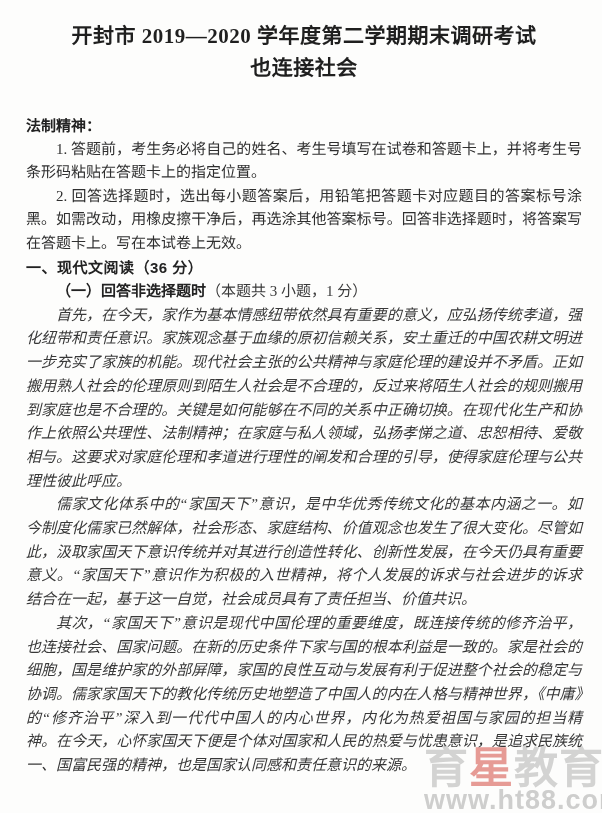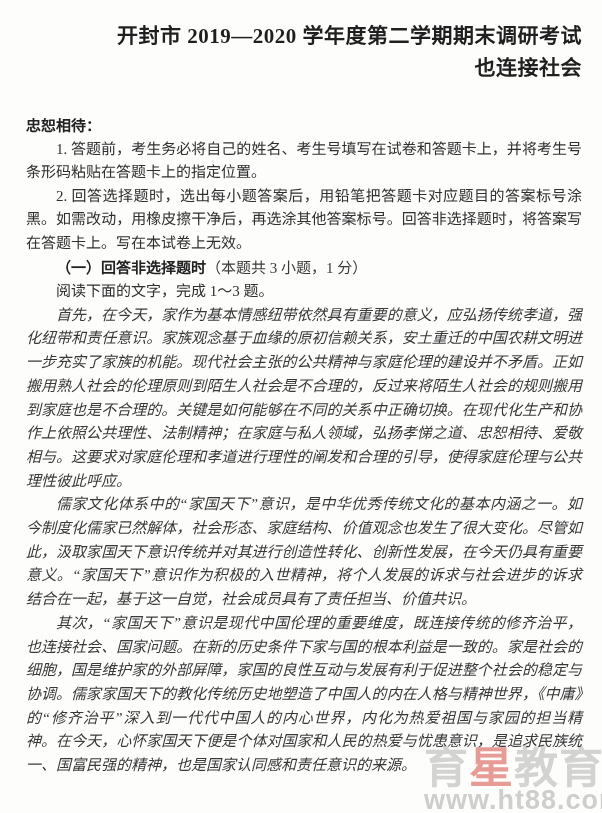"开封市 2019—2020 学年度第二学期期末调研考试" .title-line { text-align: right -> none }
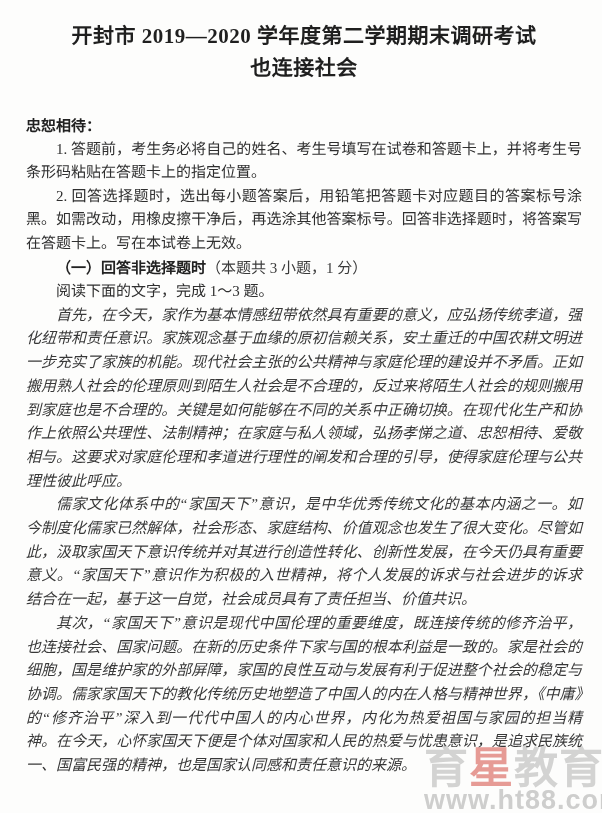"忠恕相待：" p.notice-heading { text: 忠恕相待 -> 法制精神 }
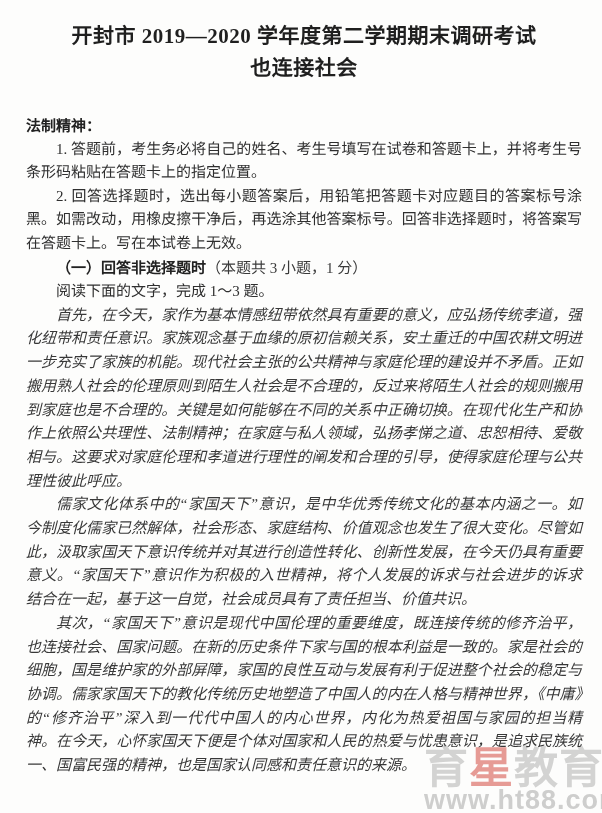"一、现代文阅读（36 分）" p.section-heading { html: none -> <p>一、现代文阅读（36 分）</p> }
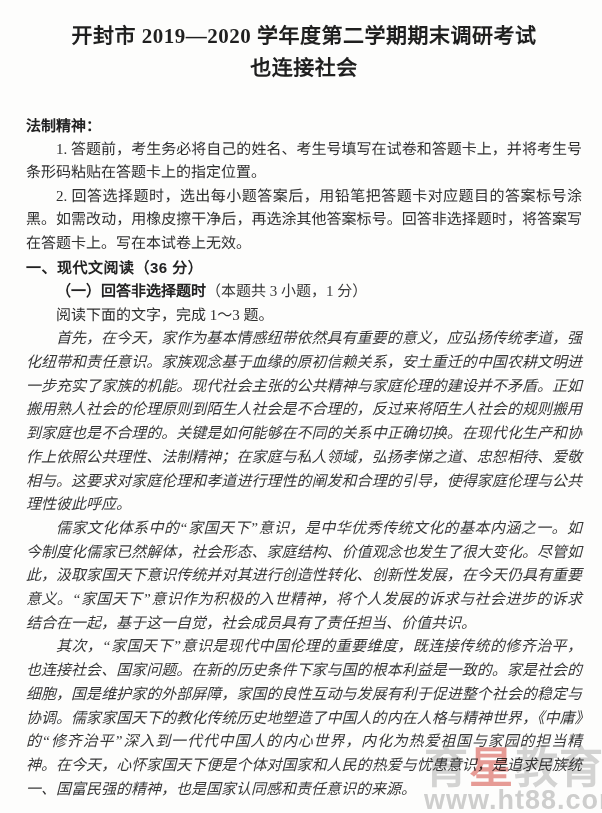"阅读下面的文字，完成 1～3 题。" p.body-line { html: <p>阅读下面的文字，完成 1～3 题。</p> -> none }
